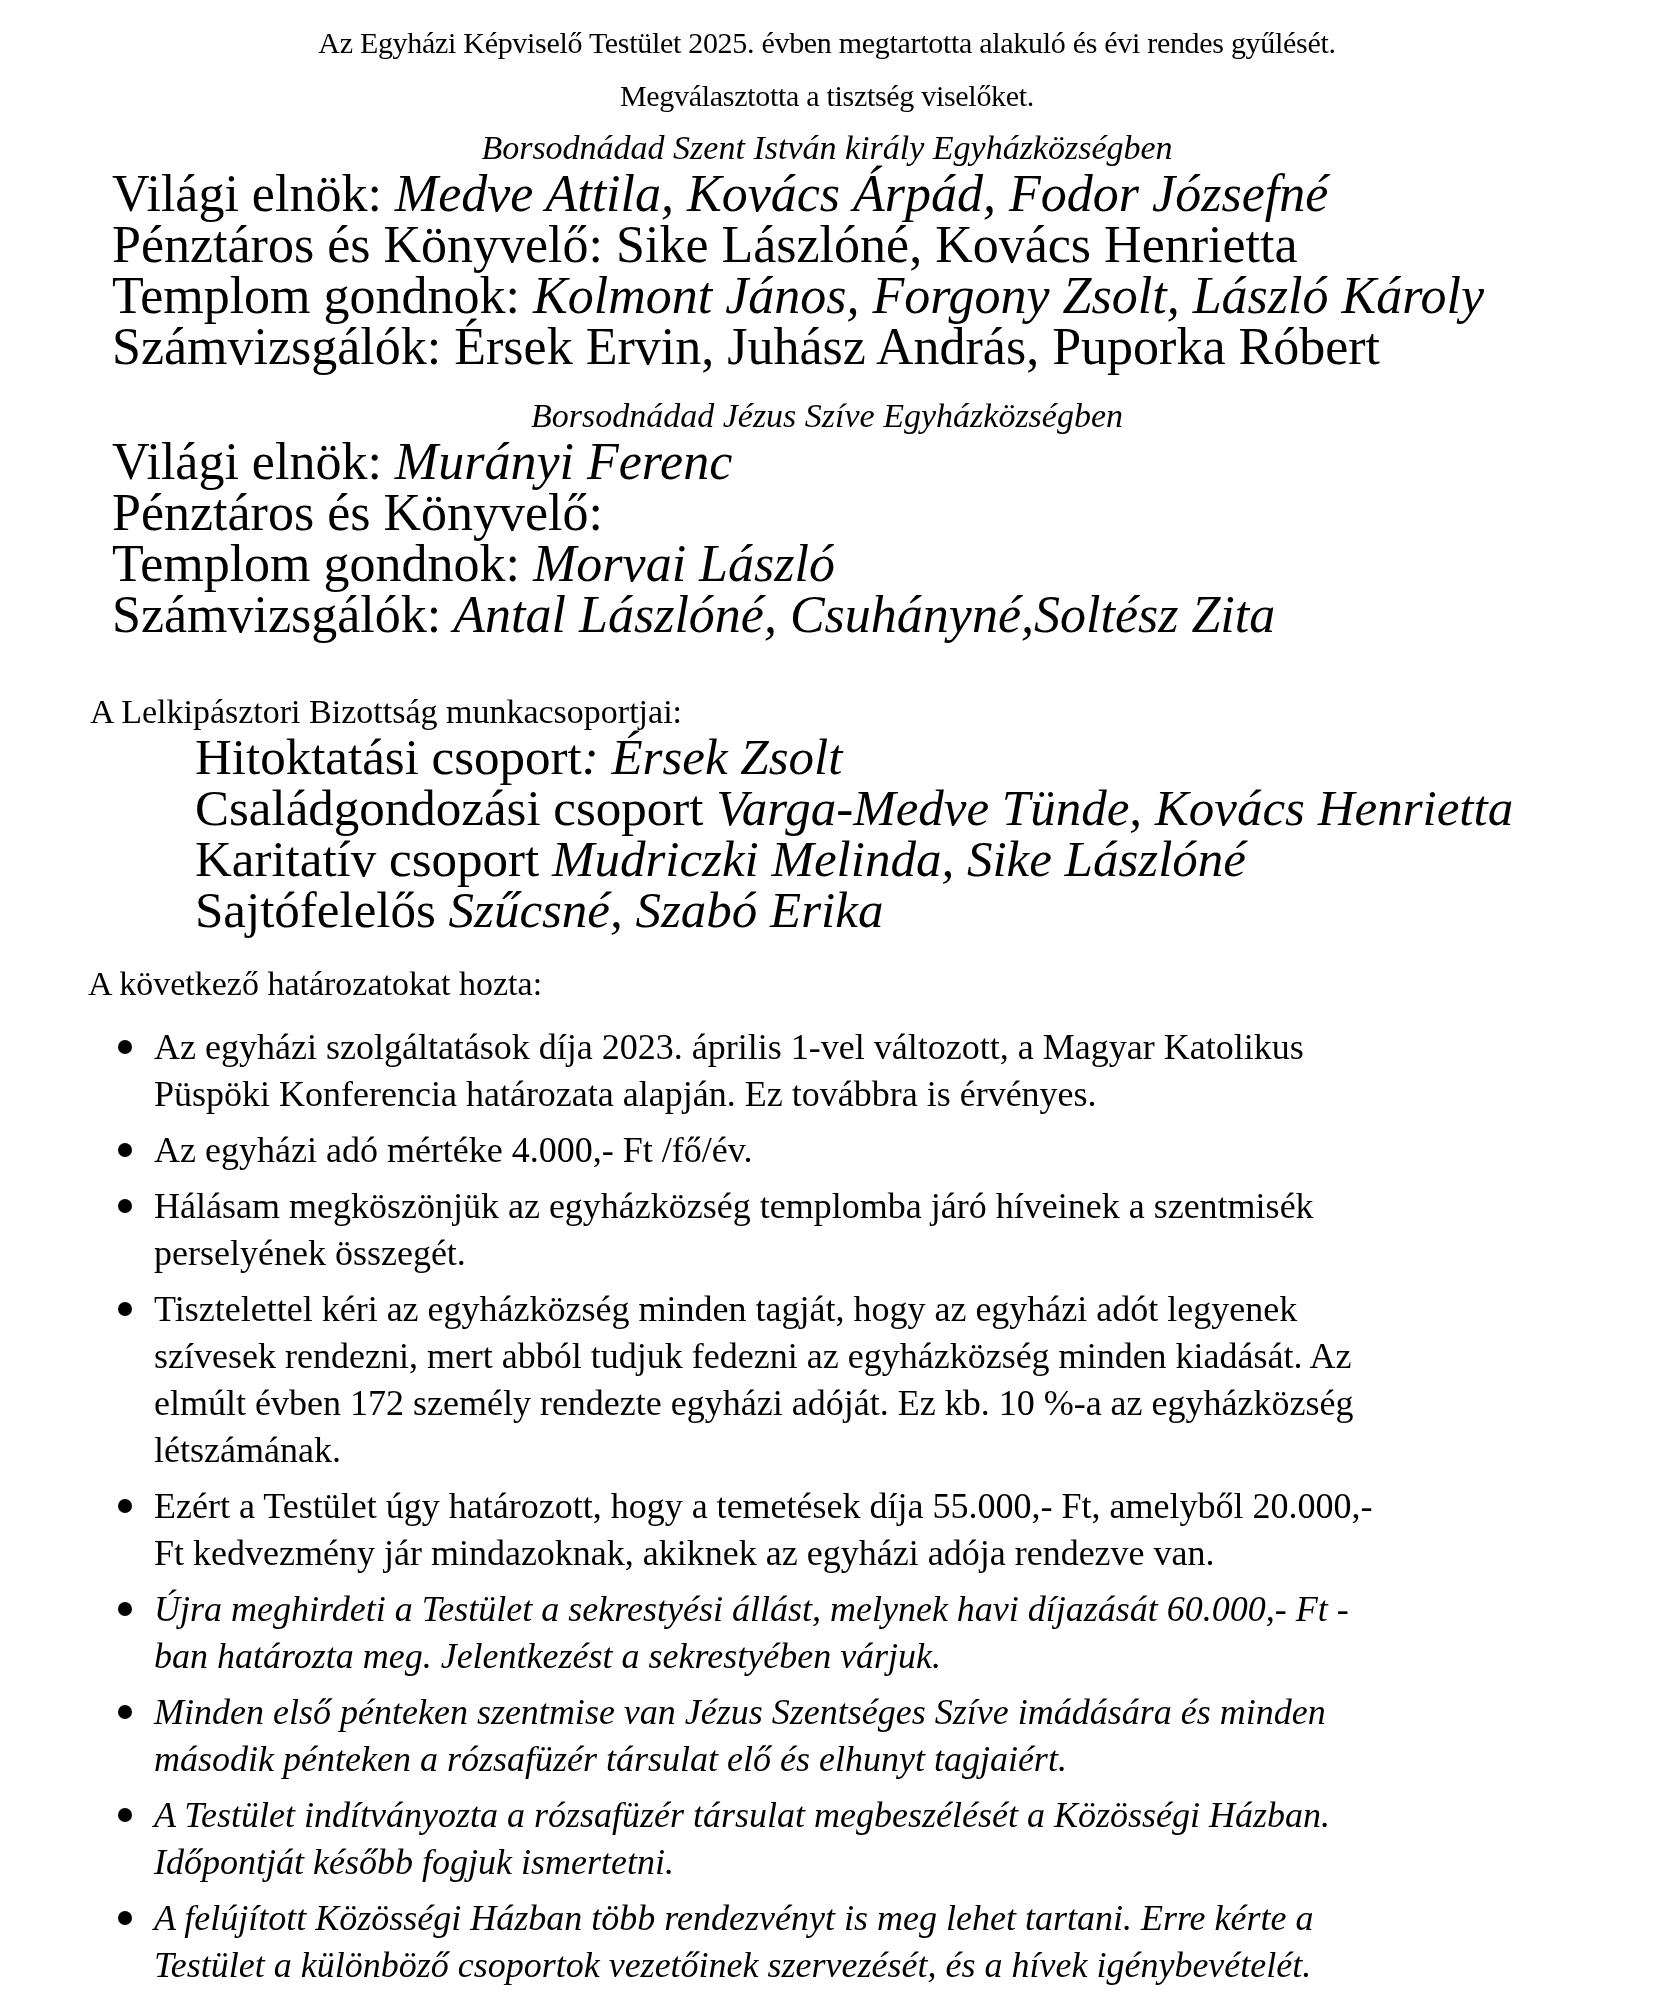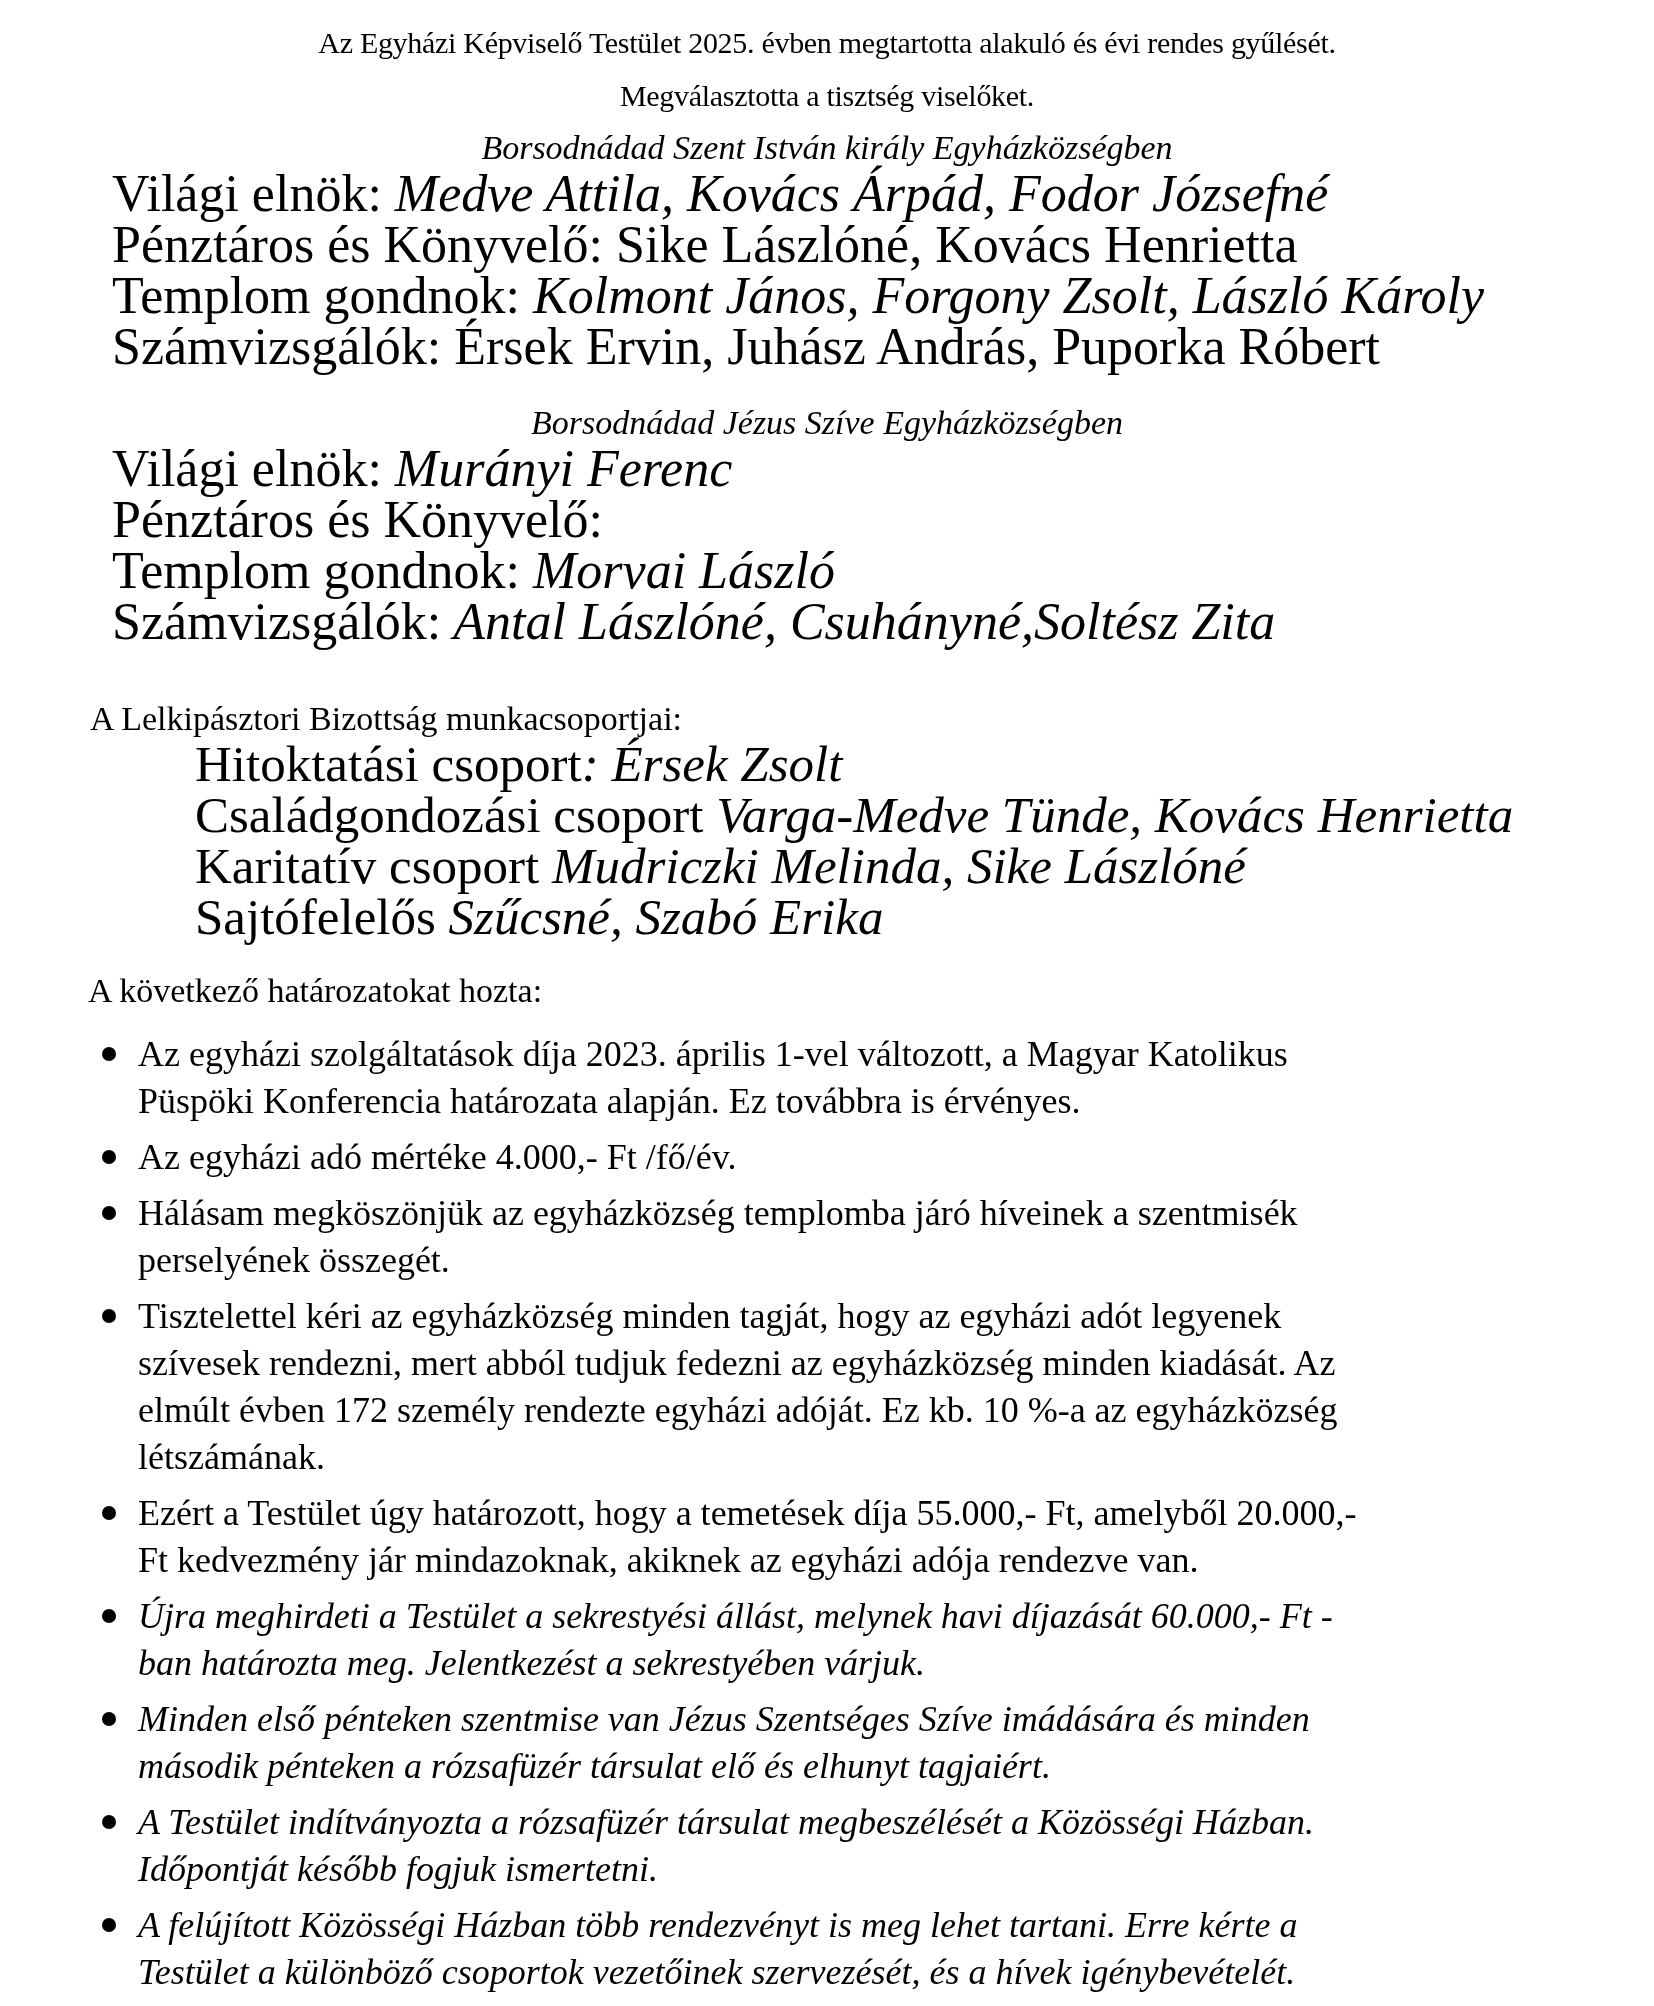"Borsodnádad Jézus Szíve Egyházközségben" .ph-2 { margin-top: 31px -> 24px }
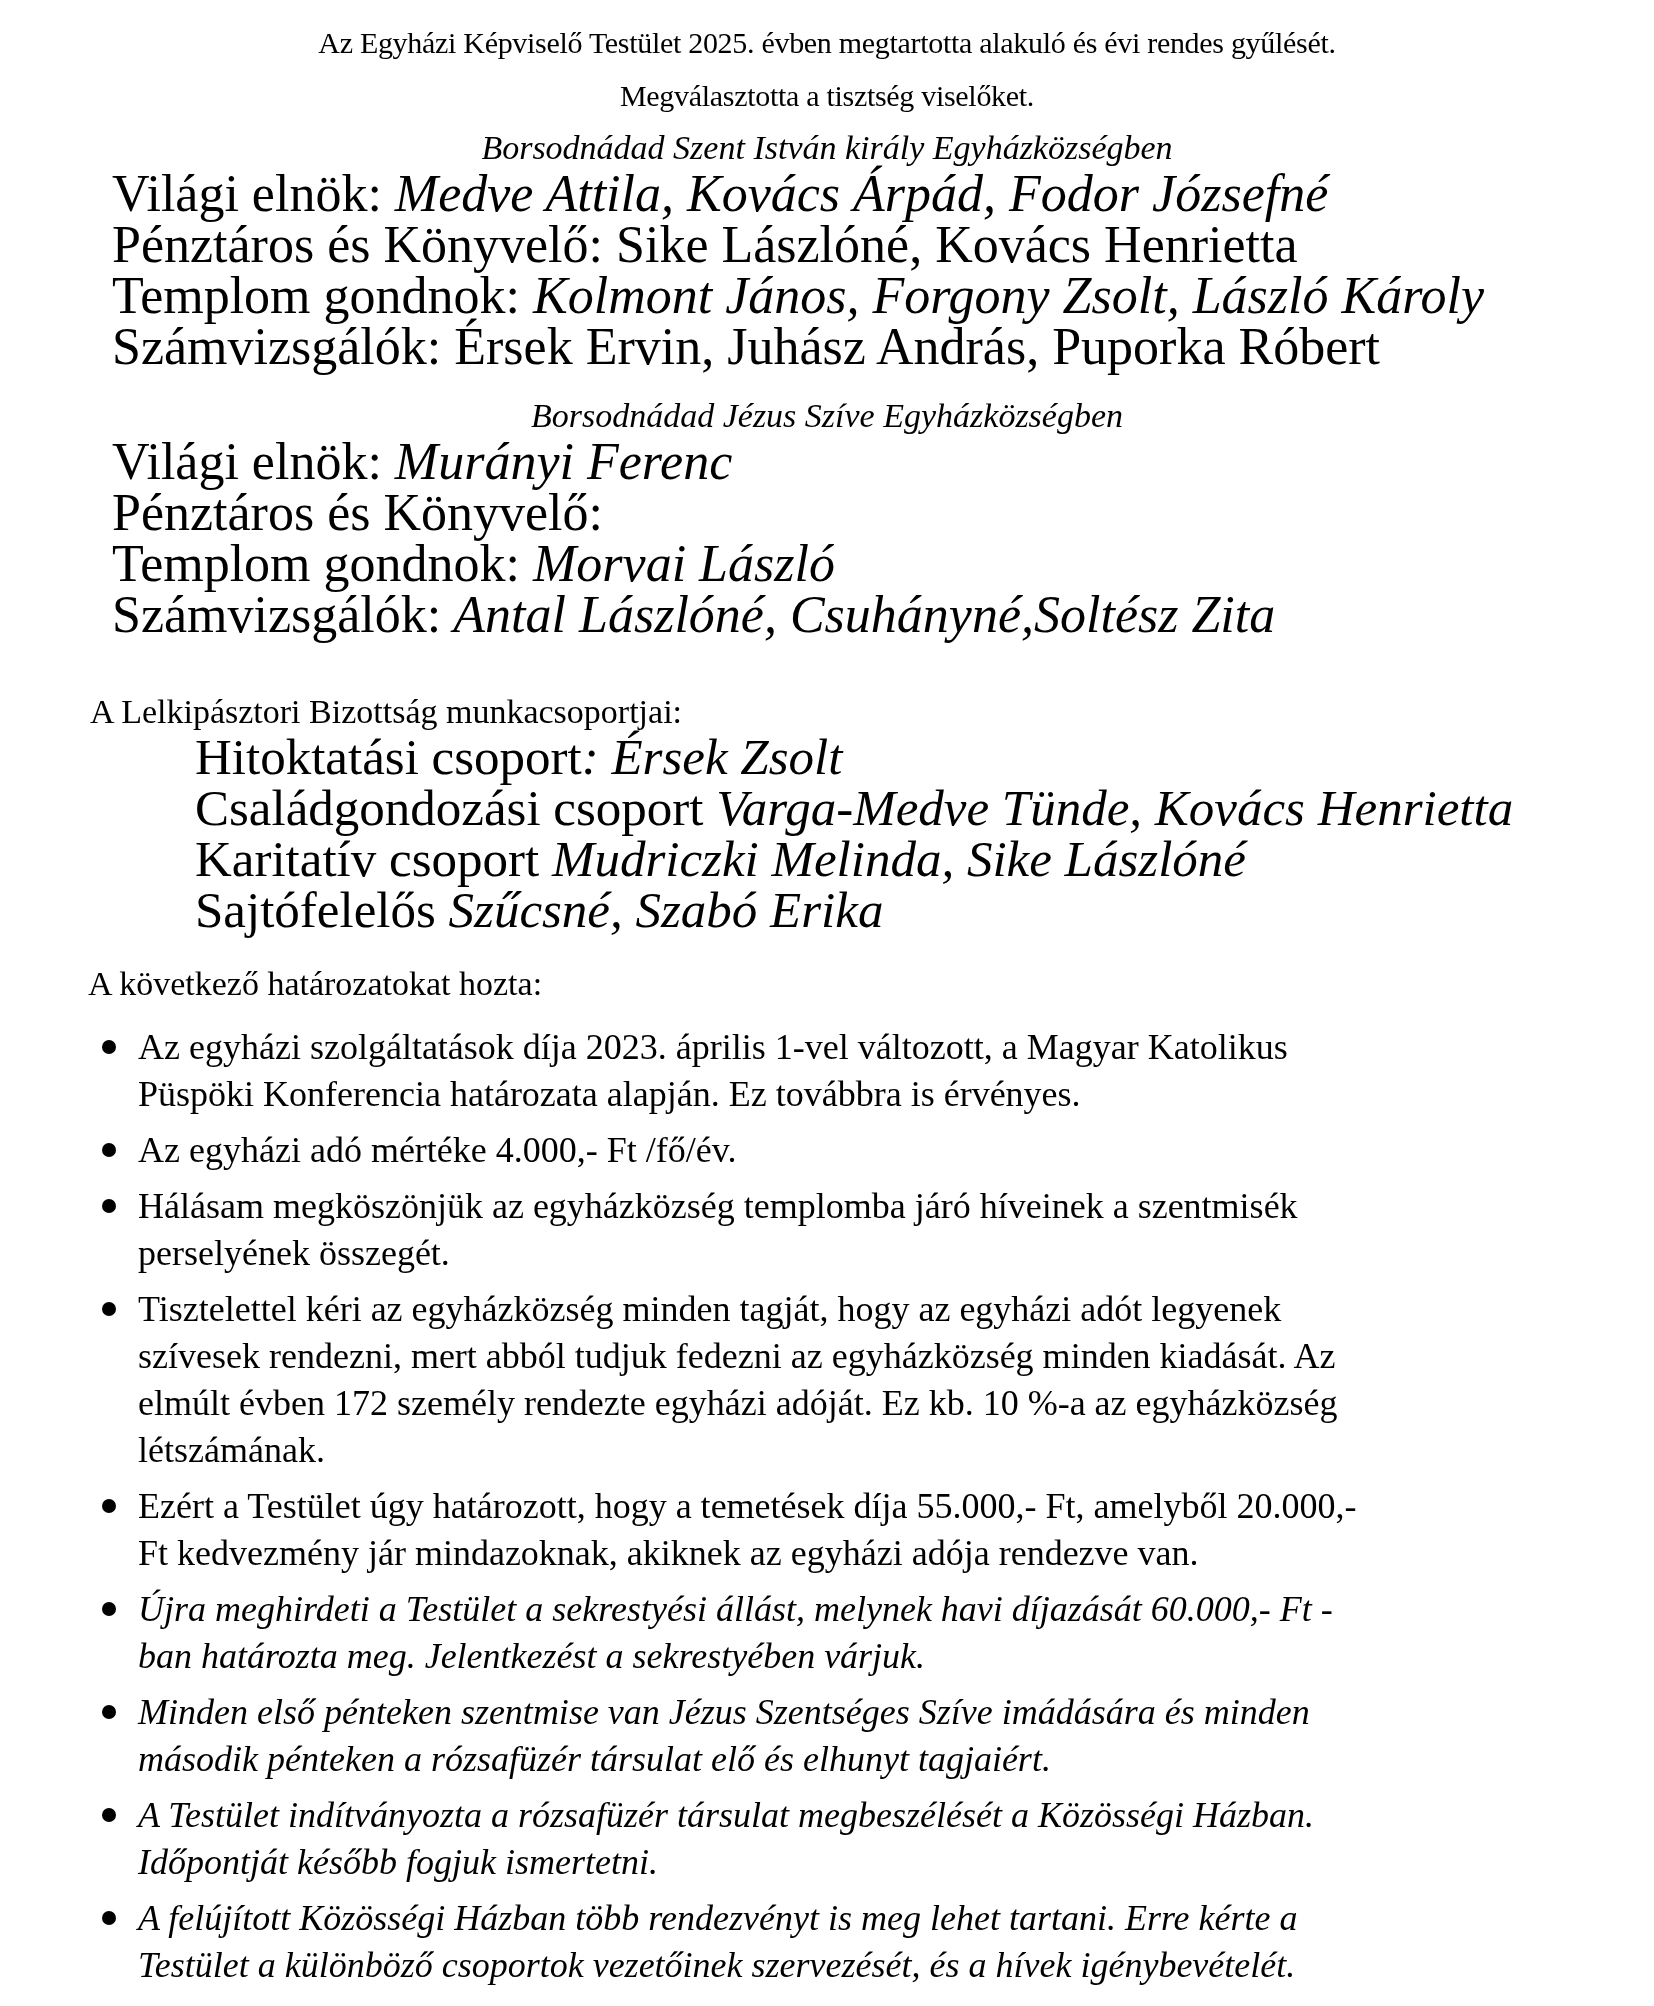"Az egyházi szolgáltatások díja 2023." ul.decisions { margin: 0 -> 16px }
